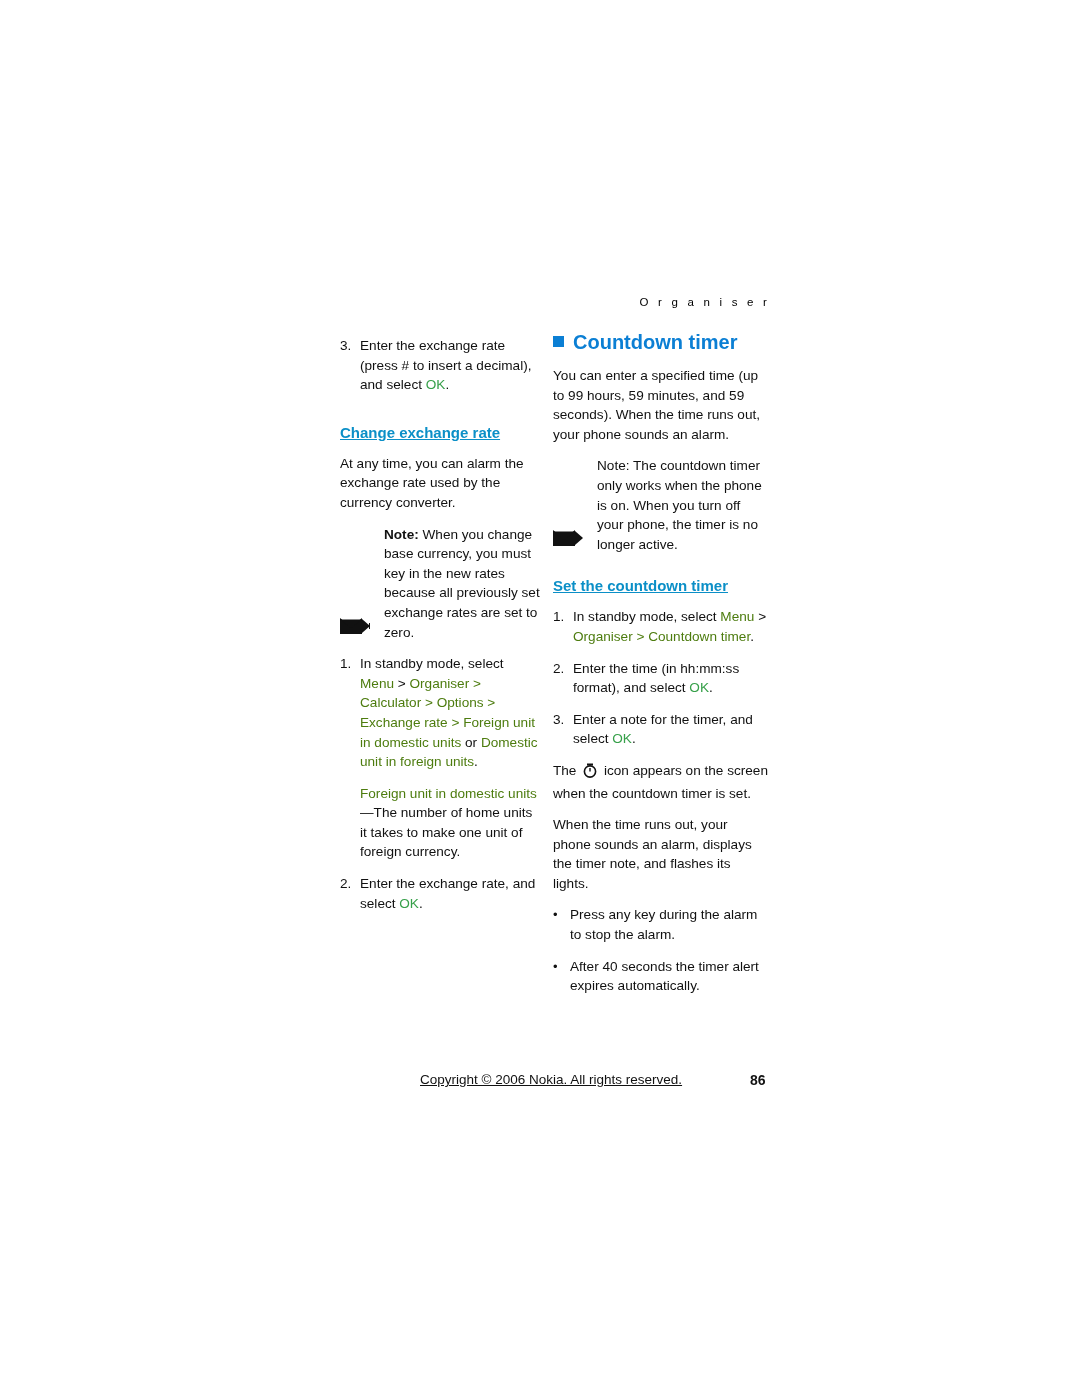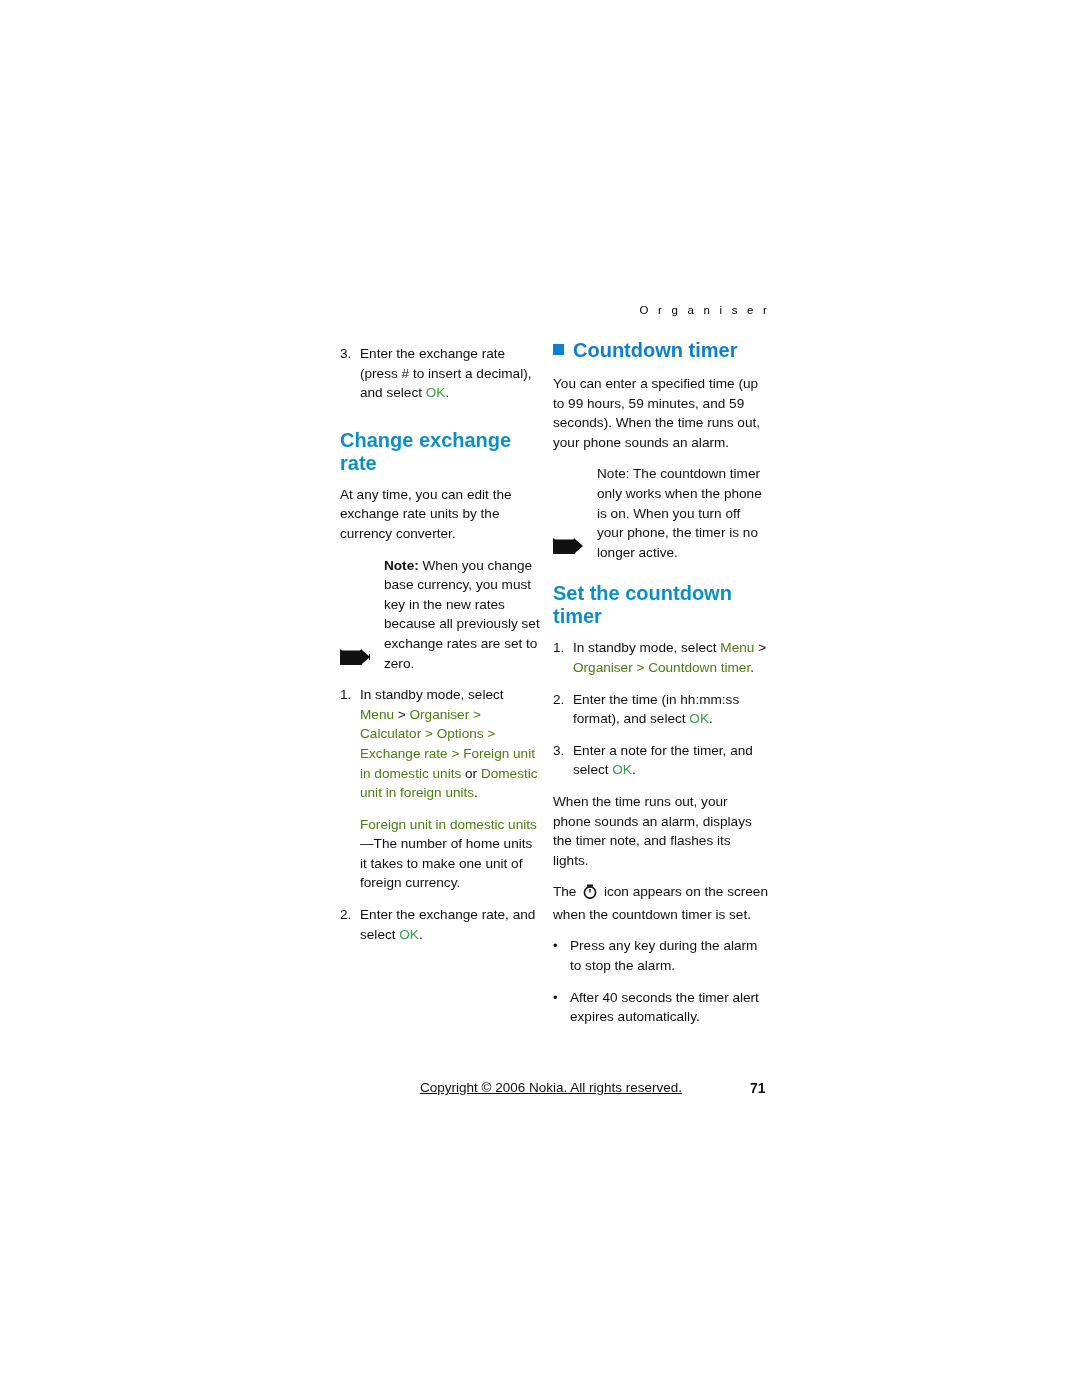"O r g a n" .page { top: 8px -> 0 }
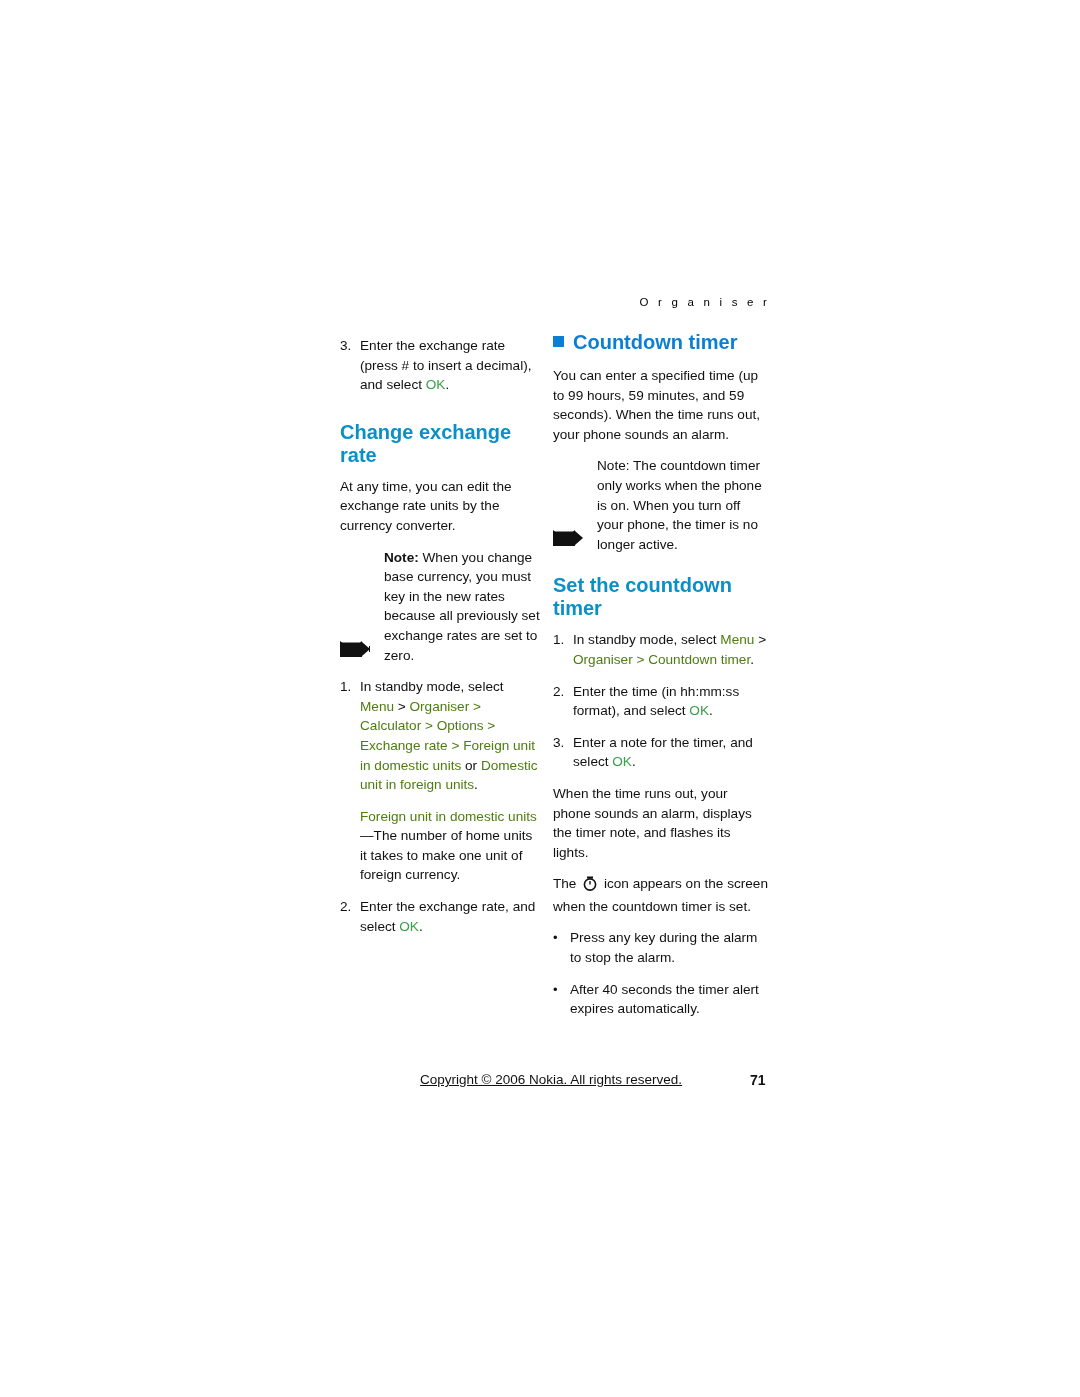"Change exchange rate" .h2 { font-size: 20px -> 15px; text-decoration: none -> underline }
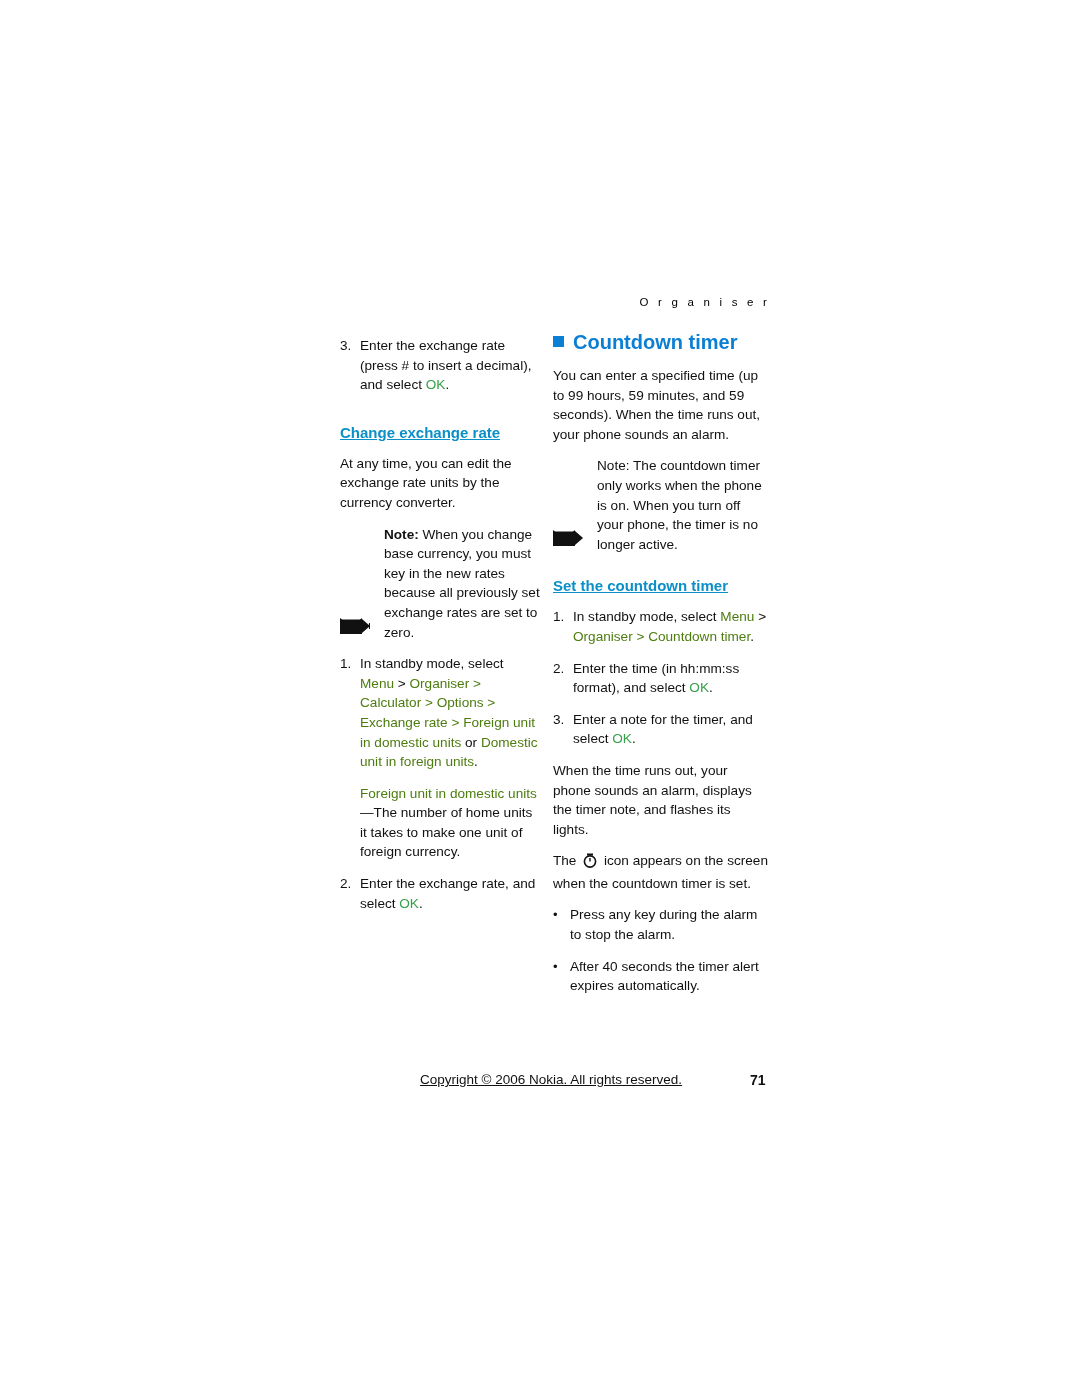"At any time, you can" p { text: edit the exchange rate units -> alarm the exchange rate used }
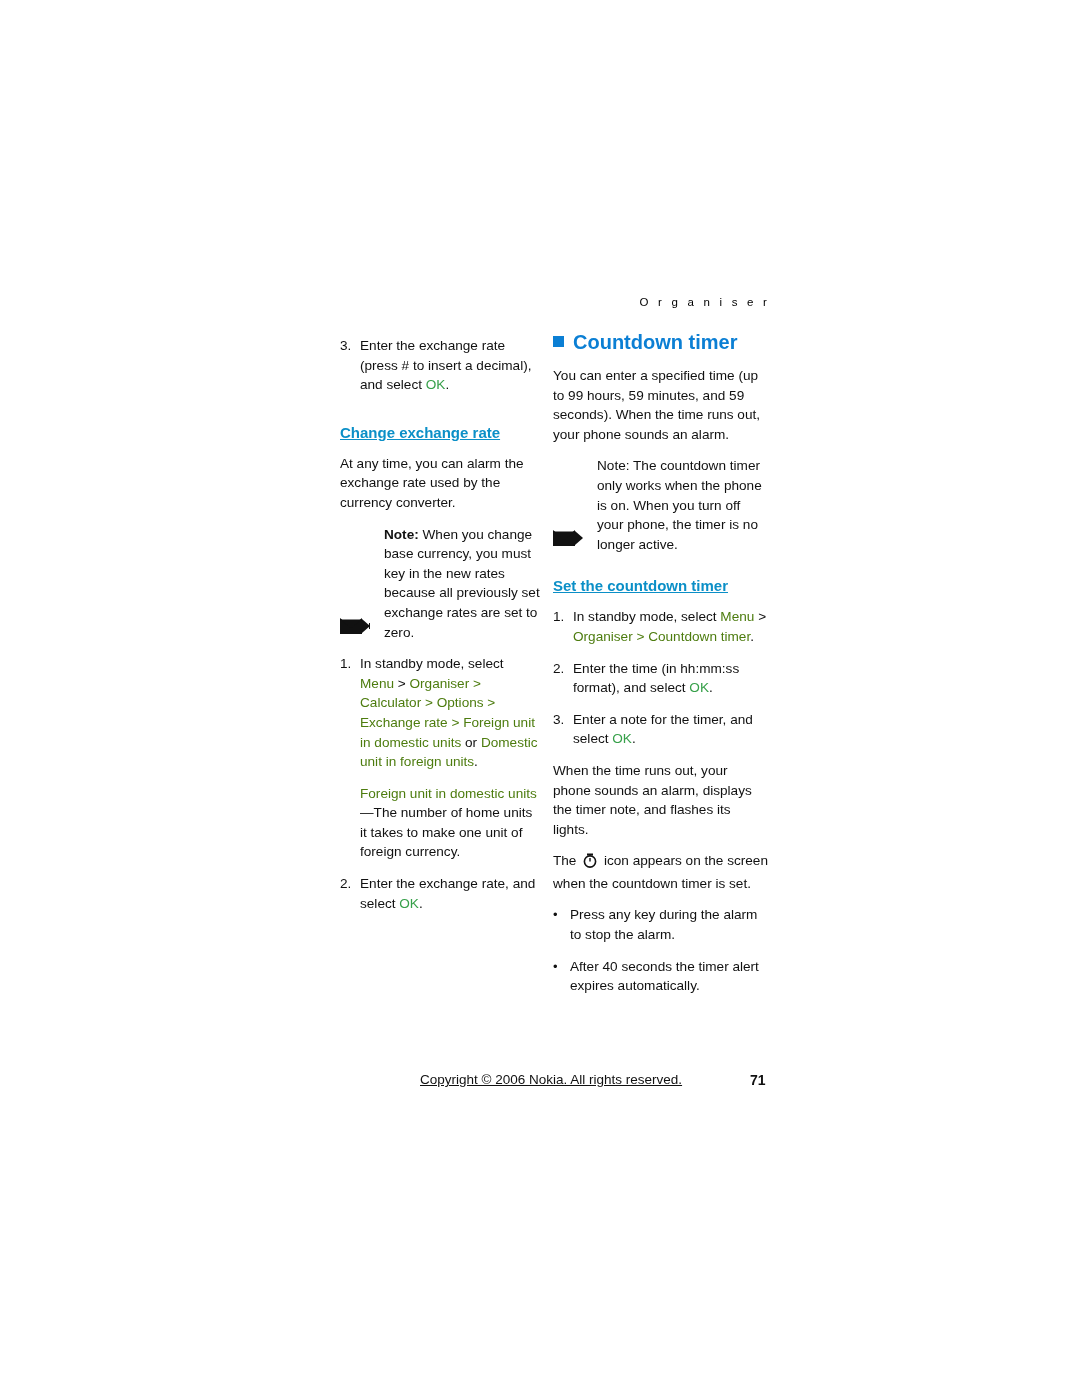"When the time runs out," p { order: before "The icon appears on the" -> after "The icon appears on the" }
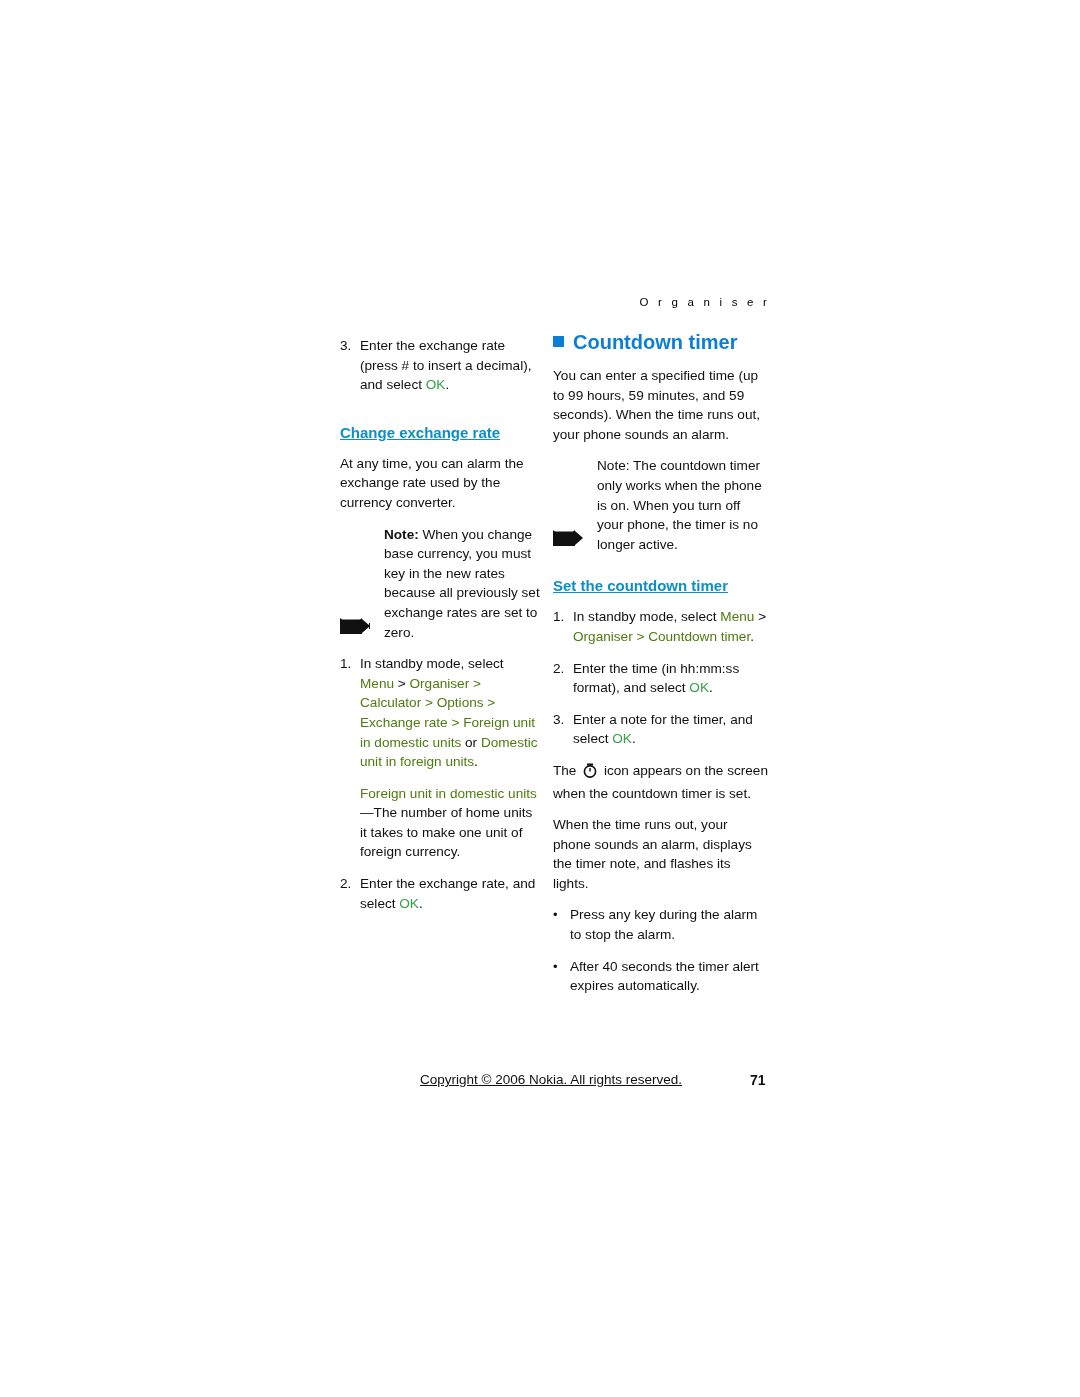"71" span.pg { text: 71 -> 86 }
